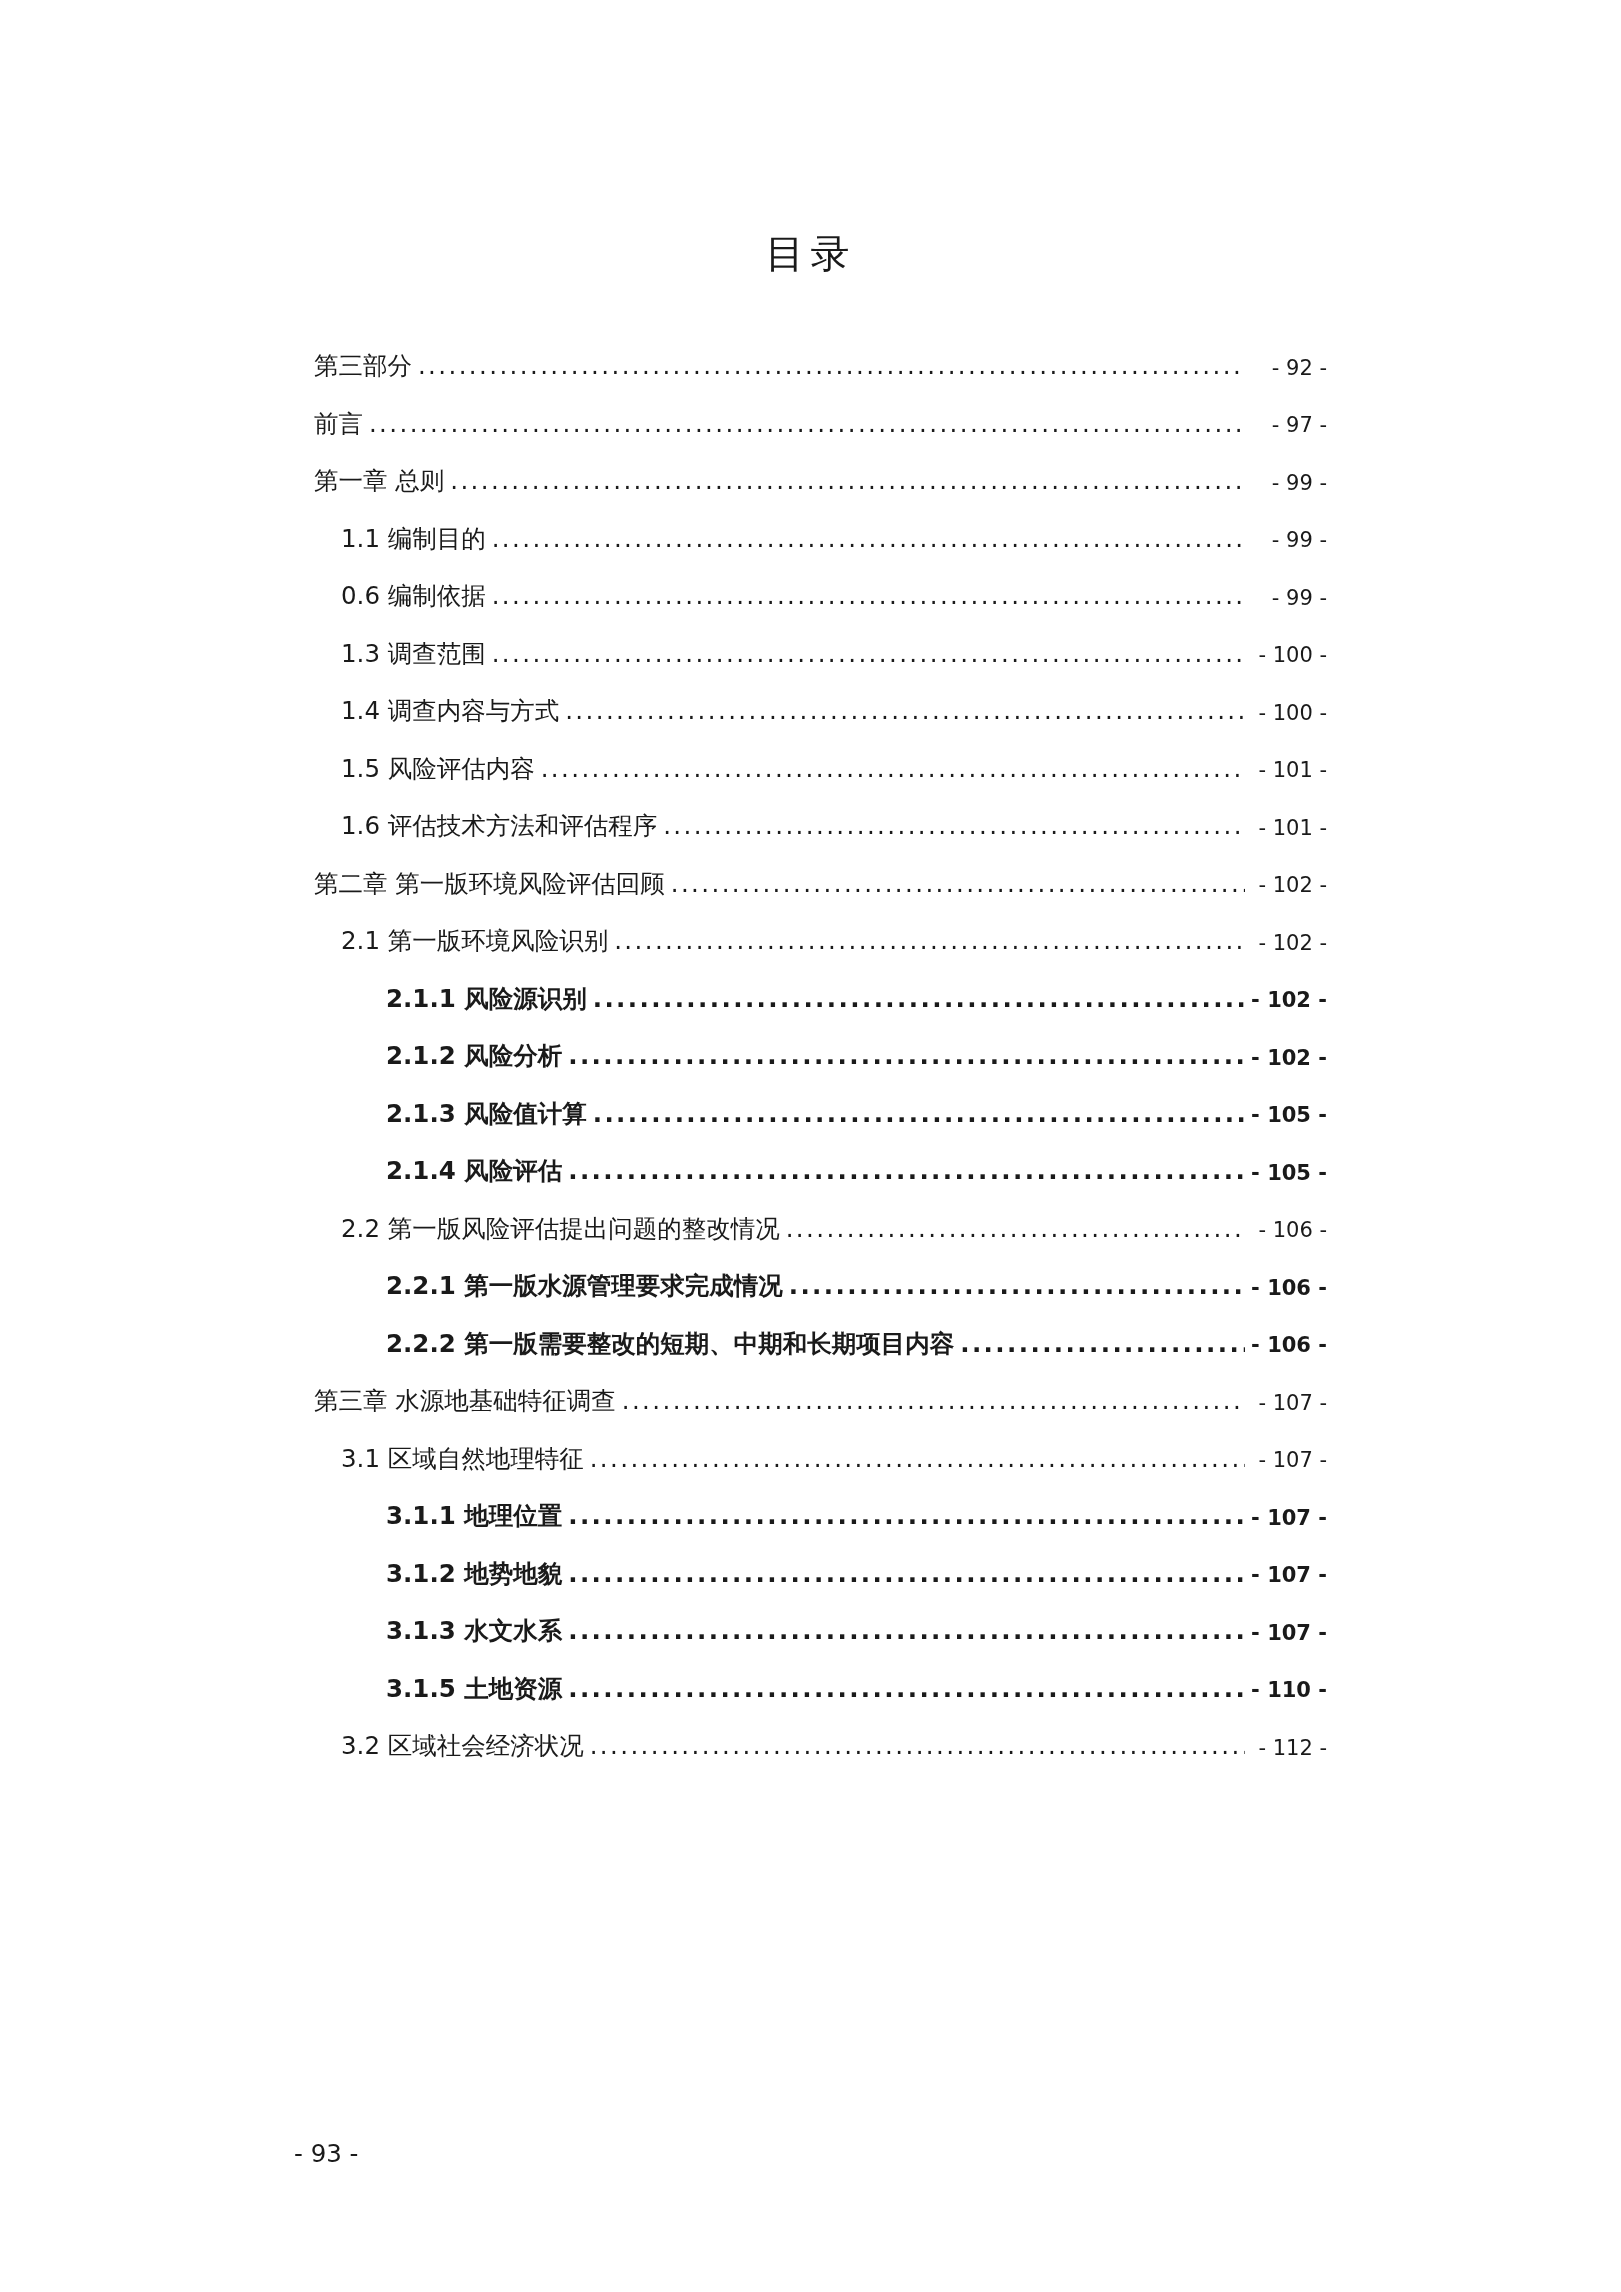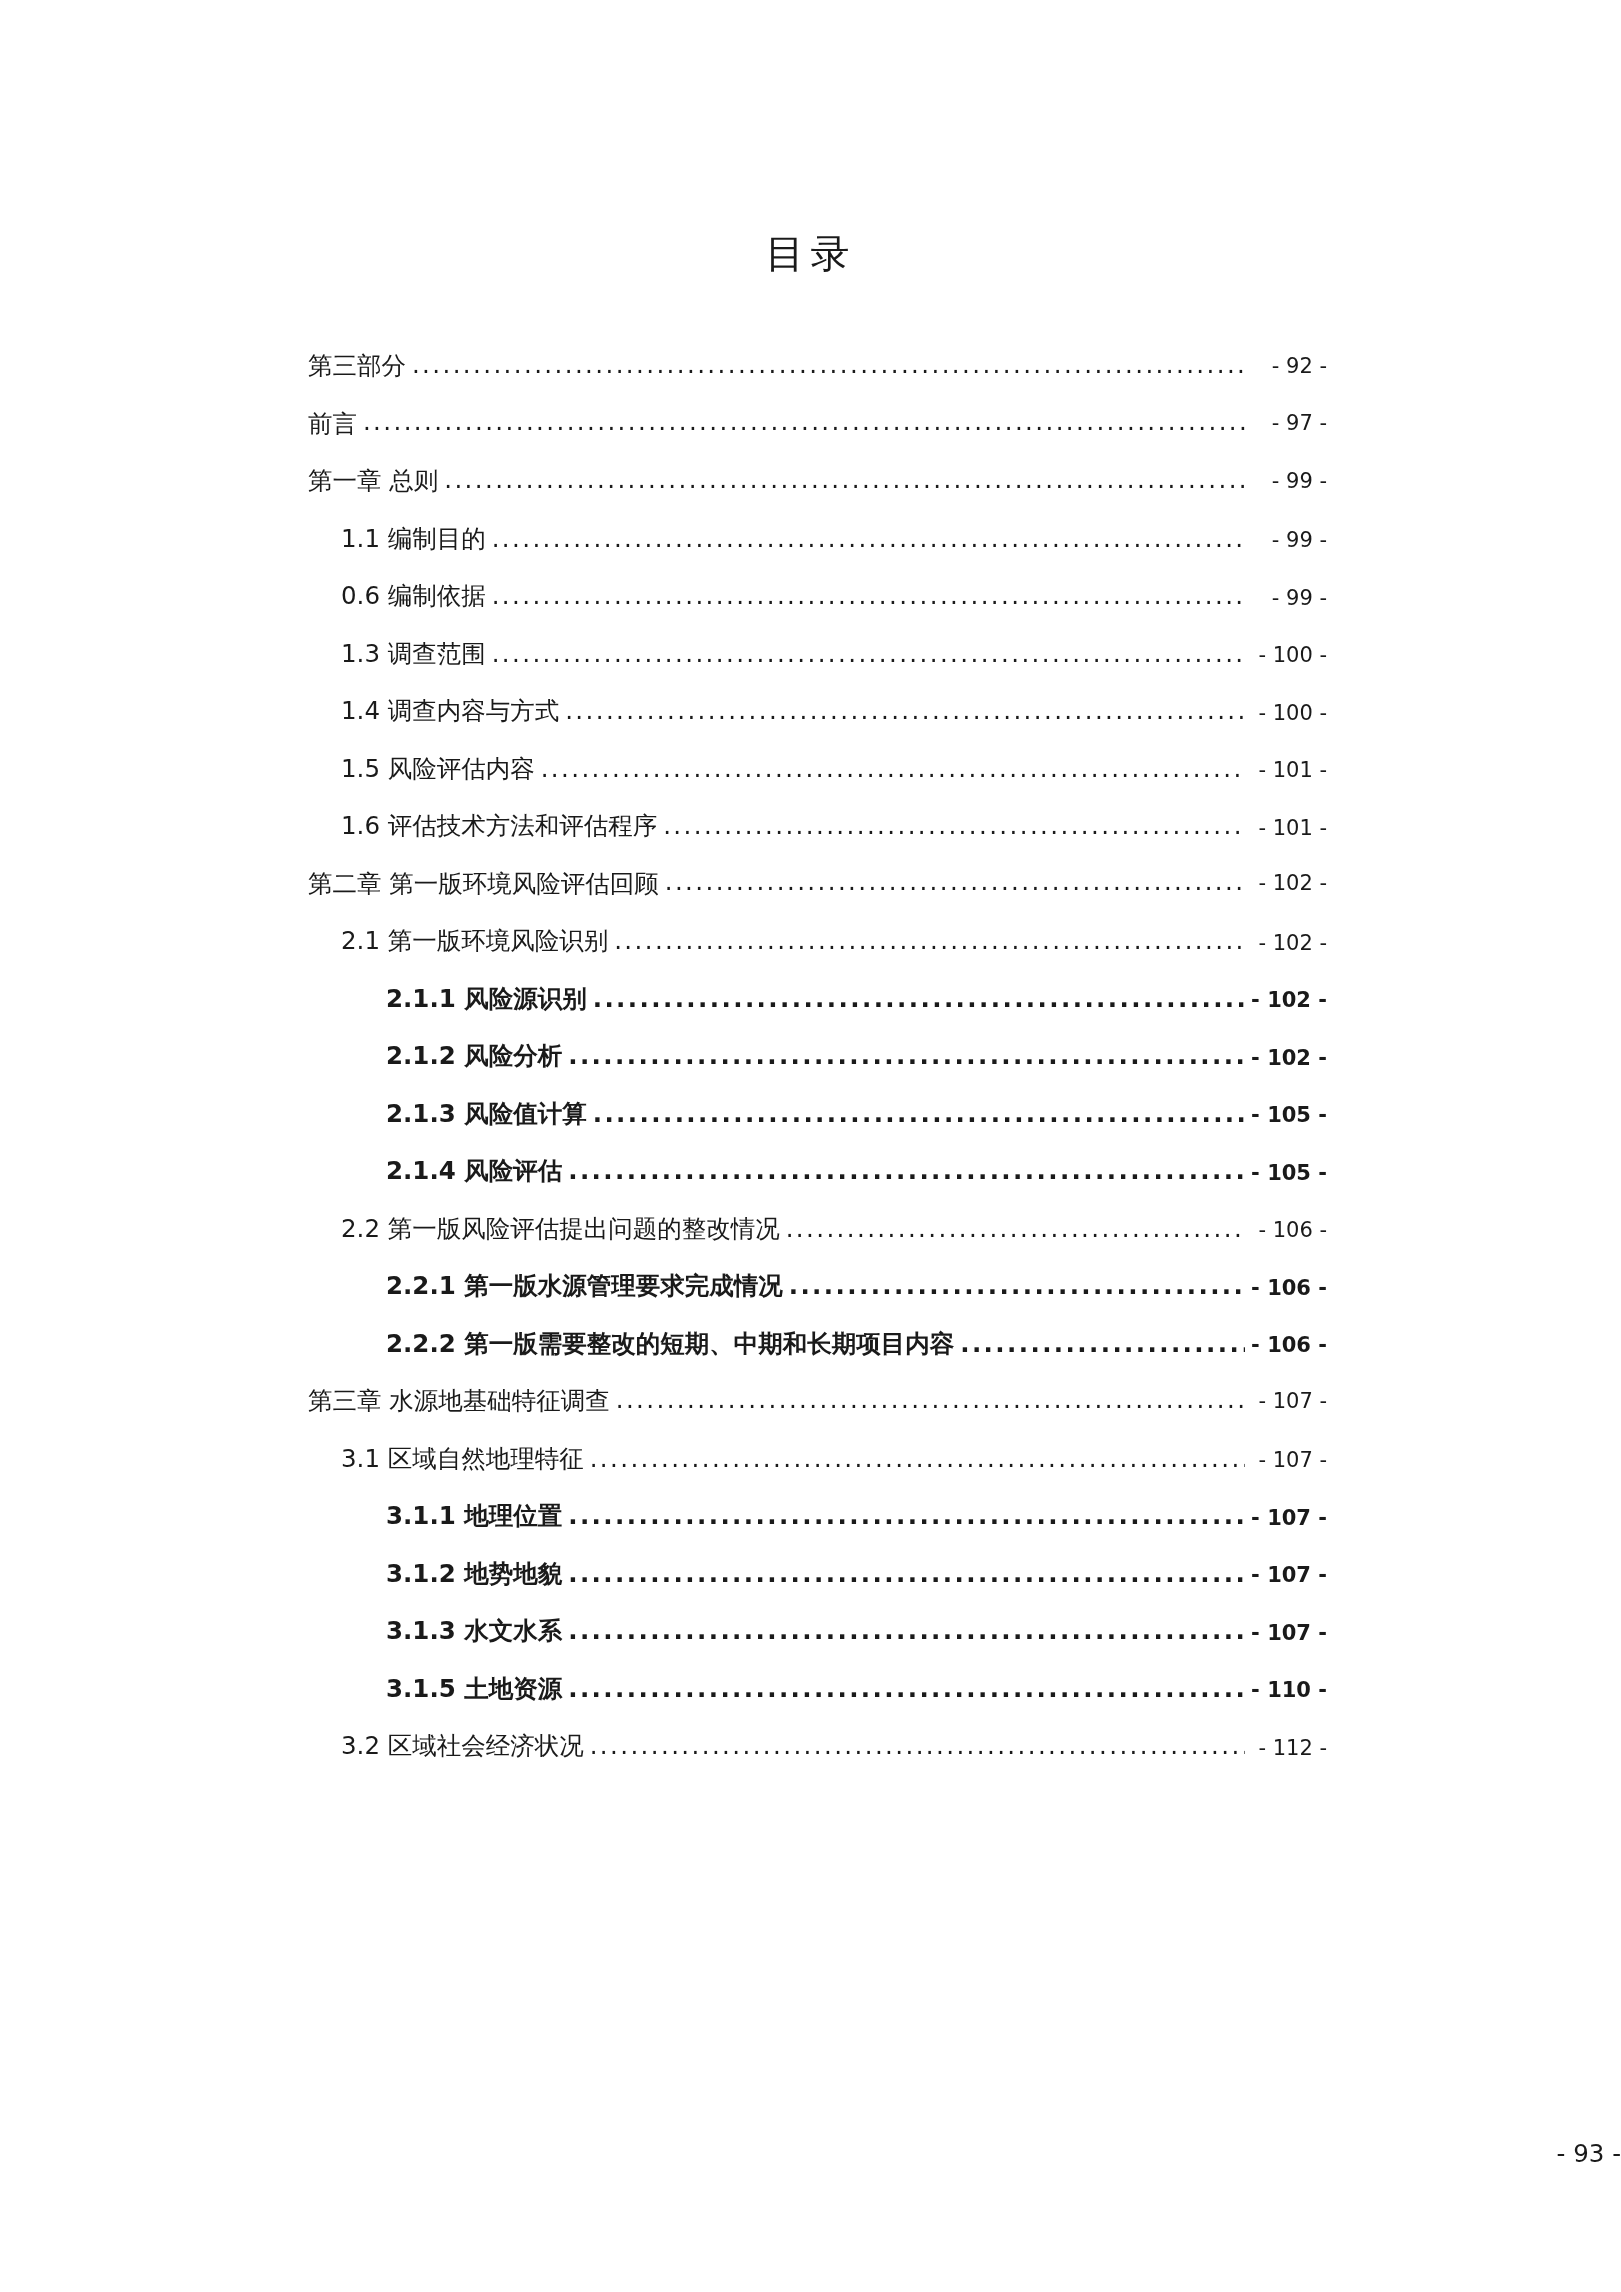"第三部分" .lvl1 { align-items: center -> none; margin-left: 4px -> 10px }
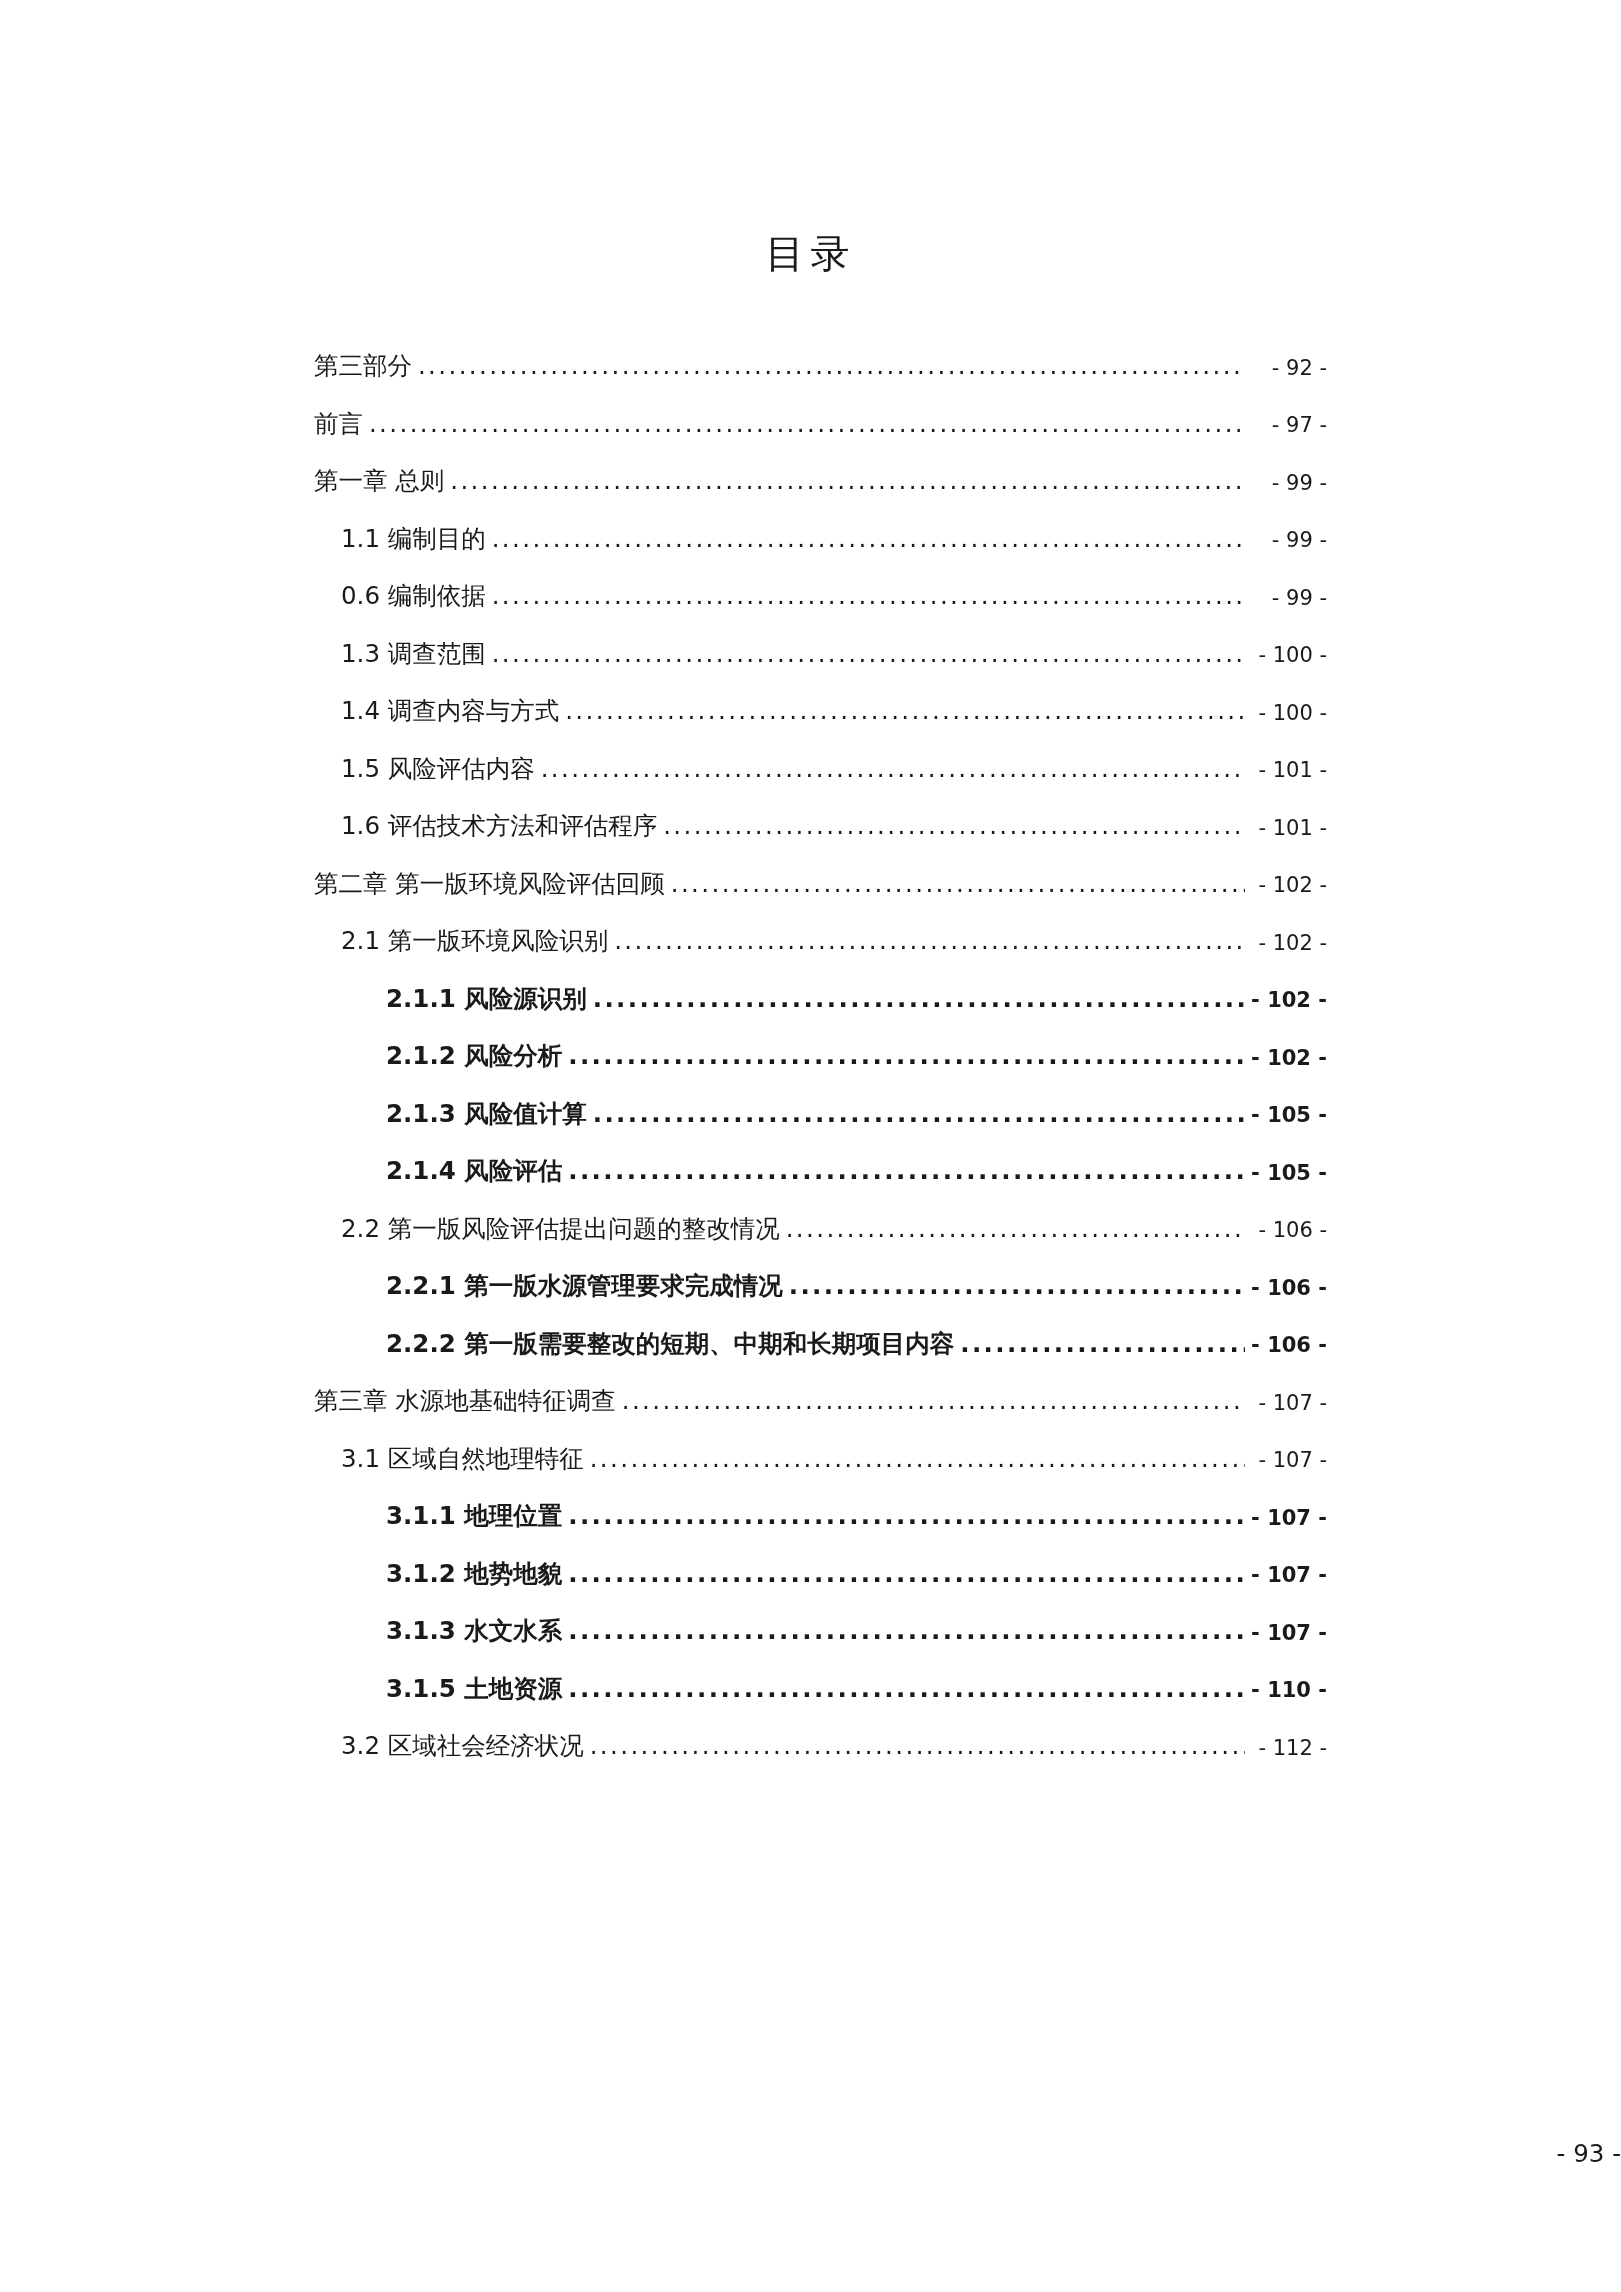"- 93 -" .footer { left: 16px -> 0; text-align: right -> left }
